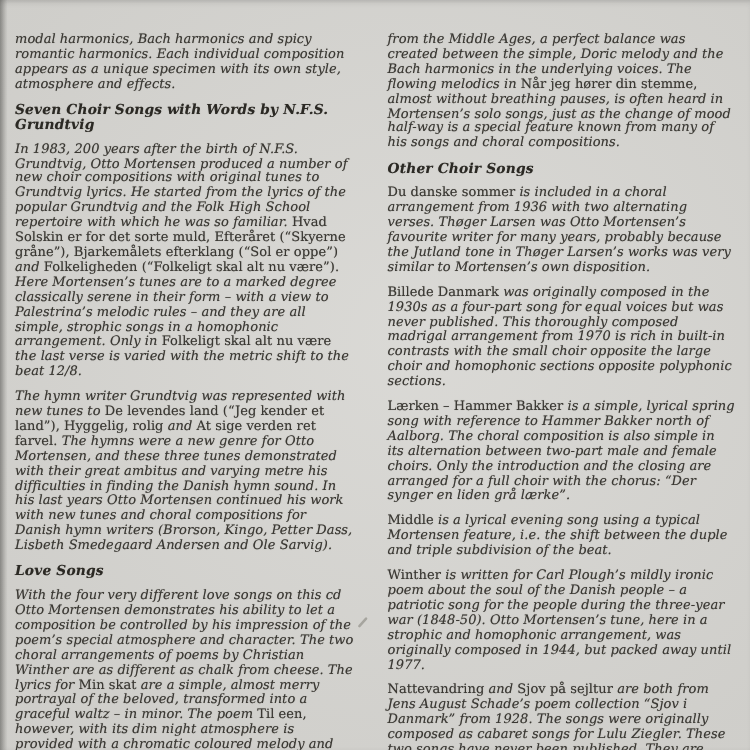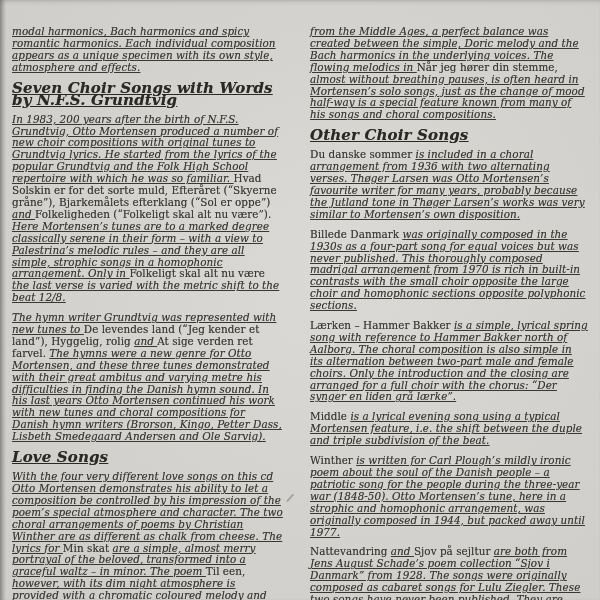"modal harmonics, Bach harmonics and" .seg-italic { text-decoration: underline -> none }
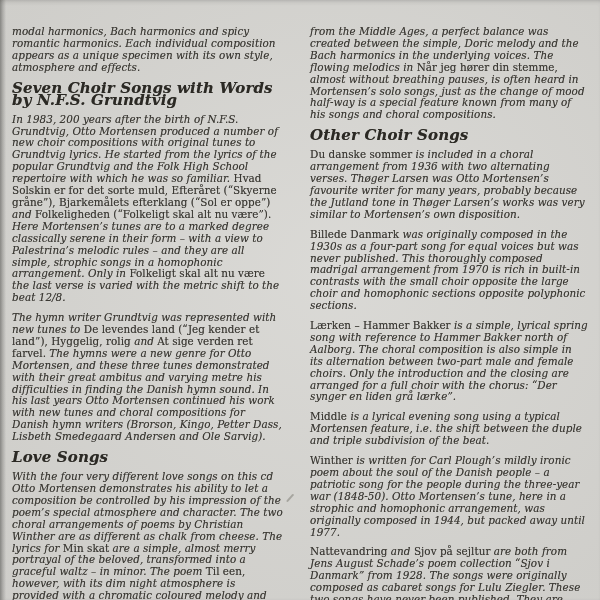"Seven Choir Songs with Words" h3.heading { font-size: 15px -> 11px }
